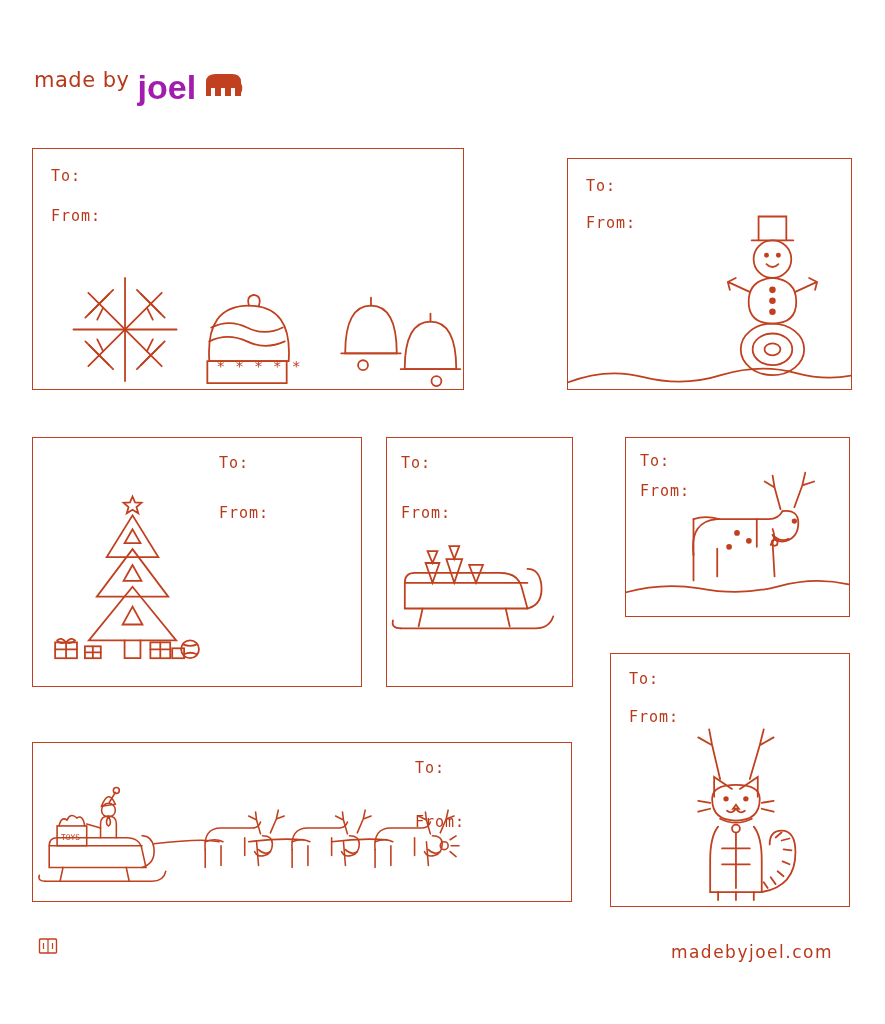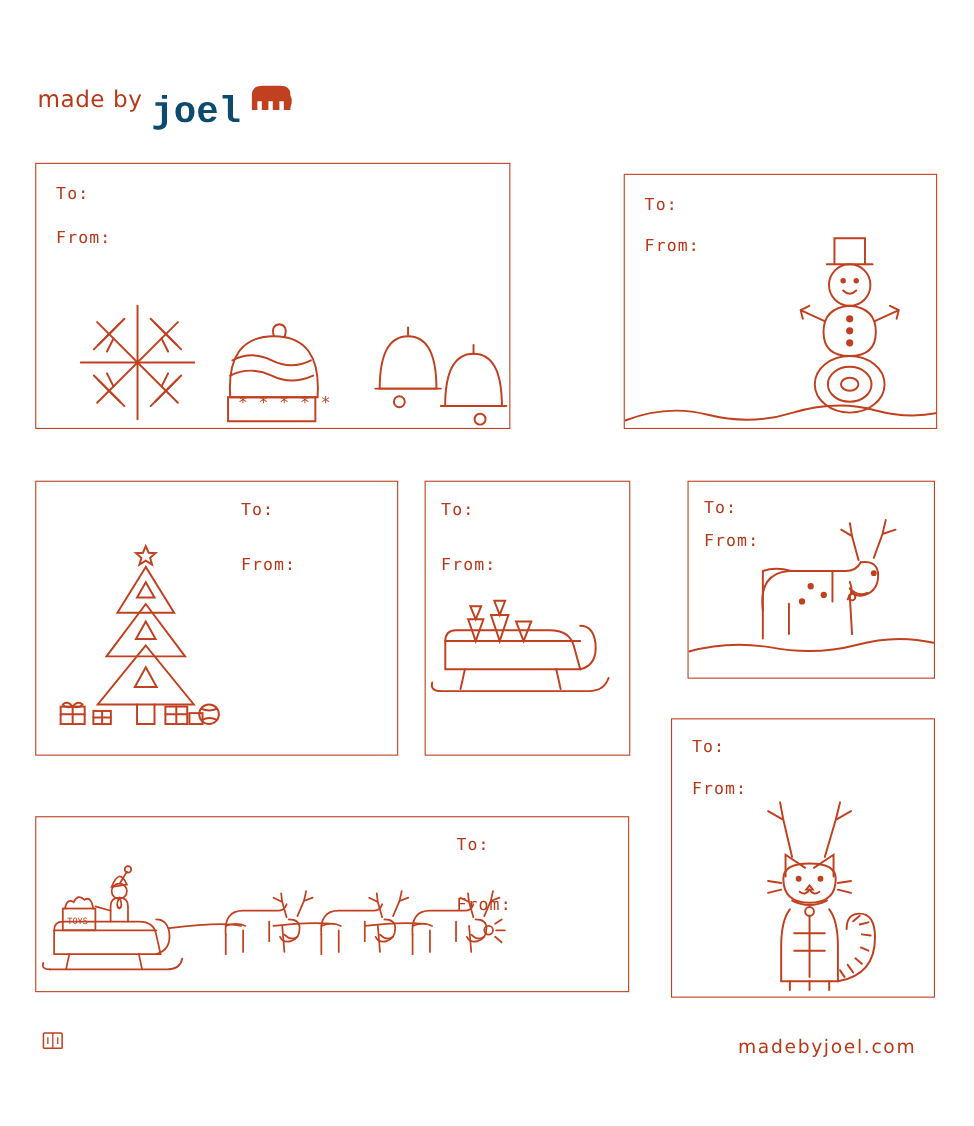"made by" .logo { align-items: flex-end -> flex-start }
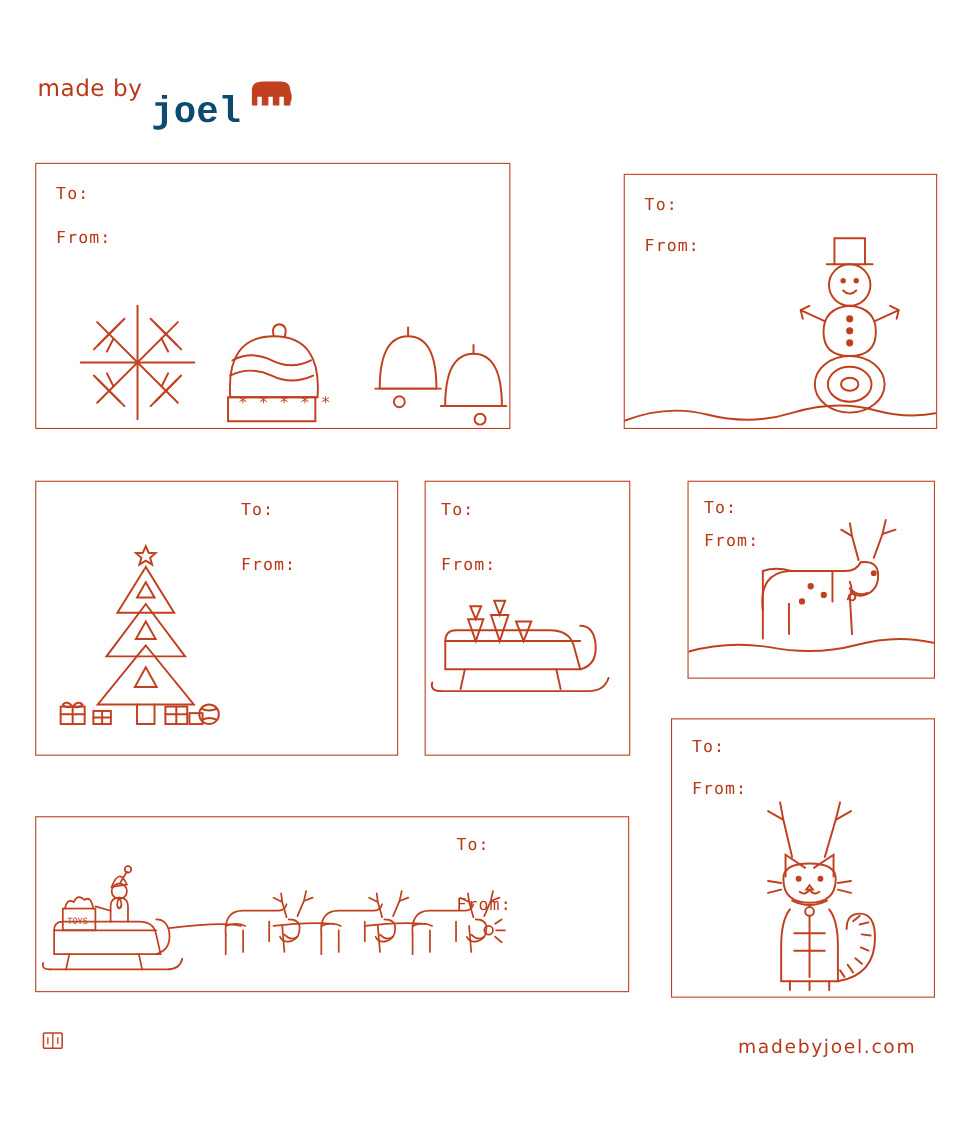"joel" .logo-joel { color: #0c4a6e -> #a21caf; font-family: Liberation Mono, monospace -> Liberation Sans, sans-serif; top: 18px -> 2px }
